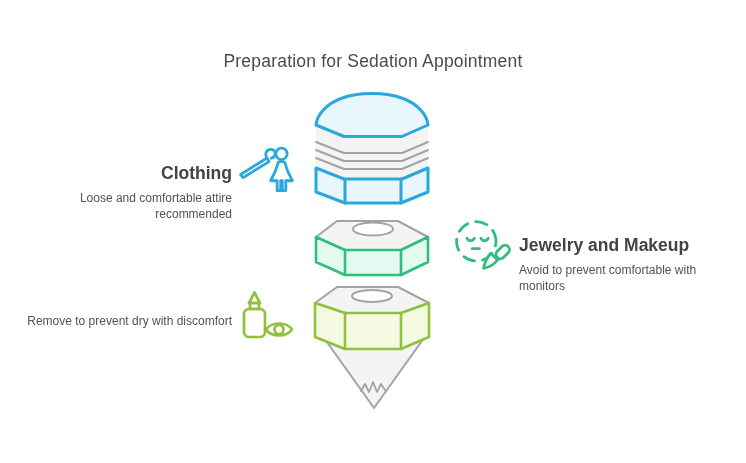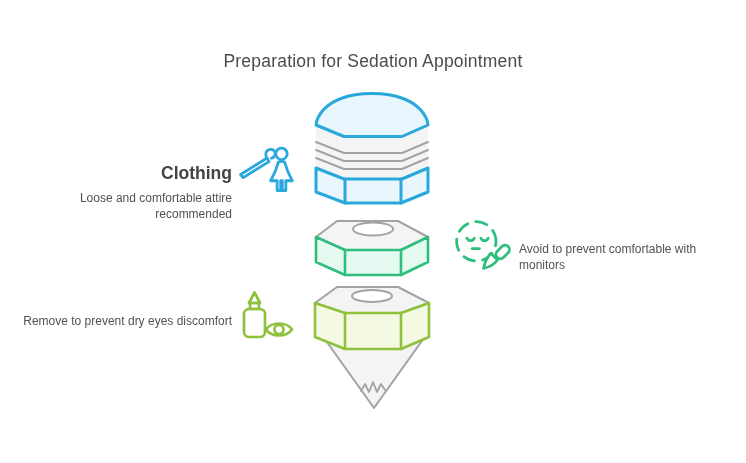"Jewelry and Makeup" div.heading { html: none -> <div>Jewelry and Makeup</div> }
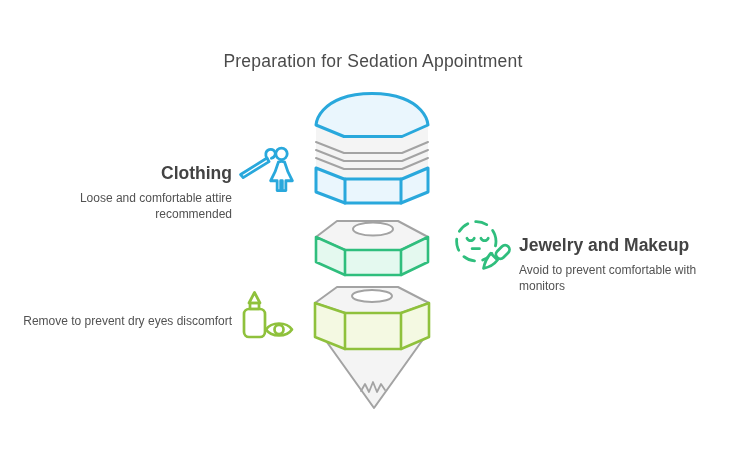"Remove to prevent dry eyes" div.desc { text: eyes -> with }
